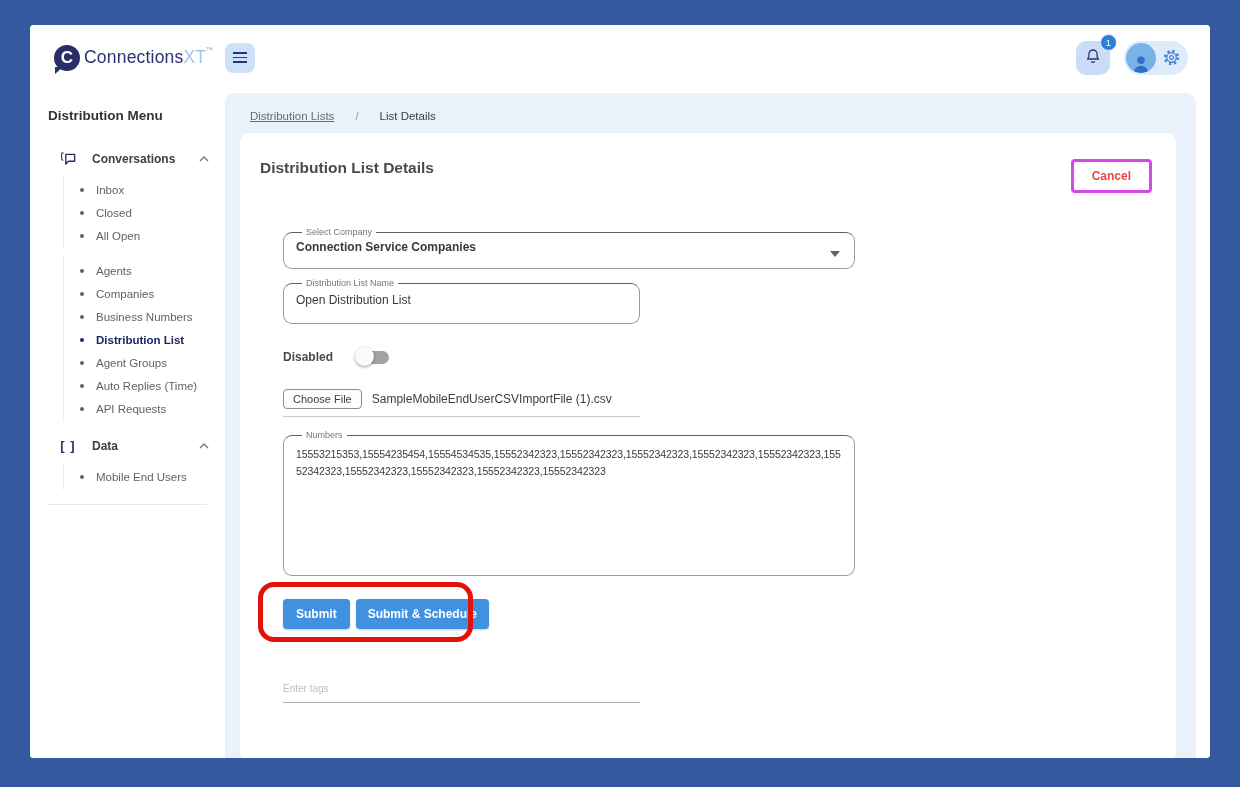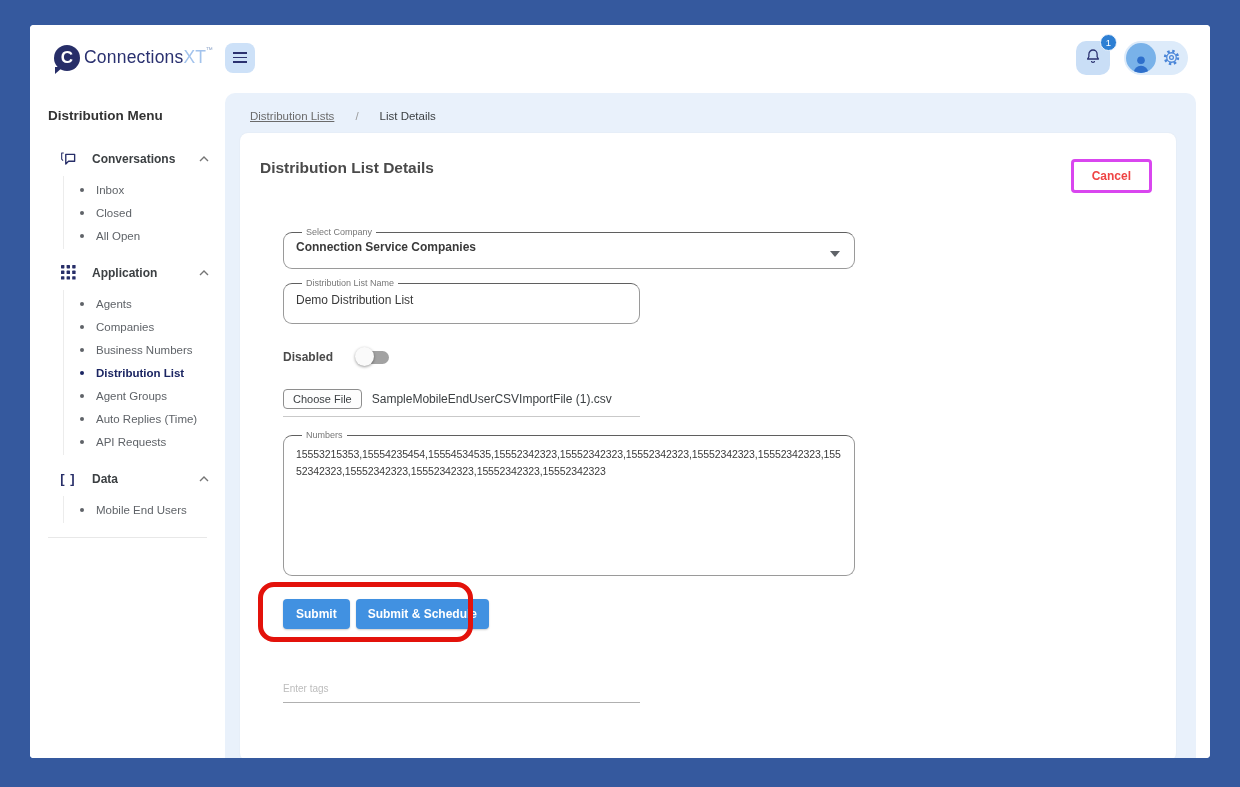"Application" div.side-head { html: <div> <span> <svg> <rect></rect> <rect></rect> <rect></rect> <rect></rect> <rect></rect> <rect></rect> <rect></rect> <rect></rect> <rect></rect> </svg> </span> <span>Application</span> <span> <svg> <path></path> </svg> </span> </div> -> none }
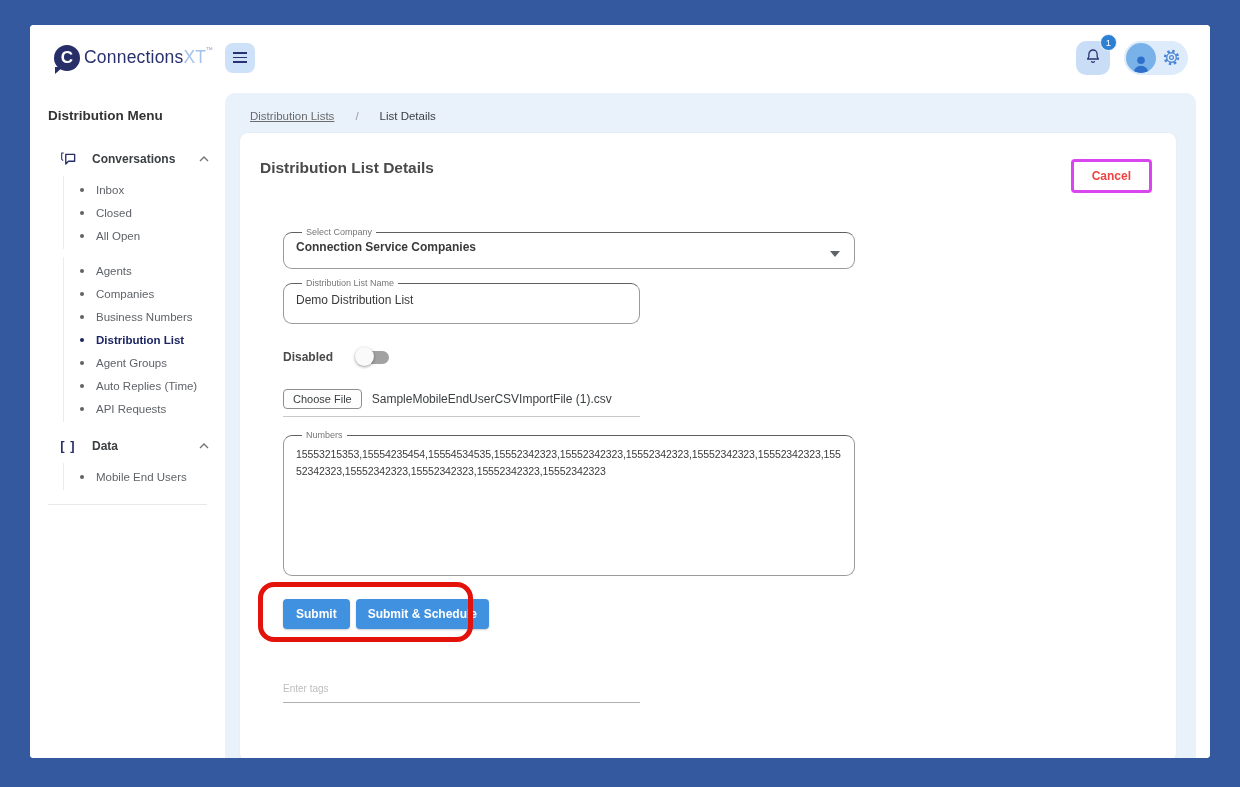"Demo Distribution List" span.val { text: Demo -> Open }
